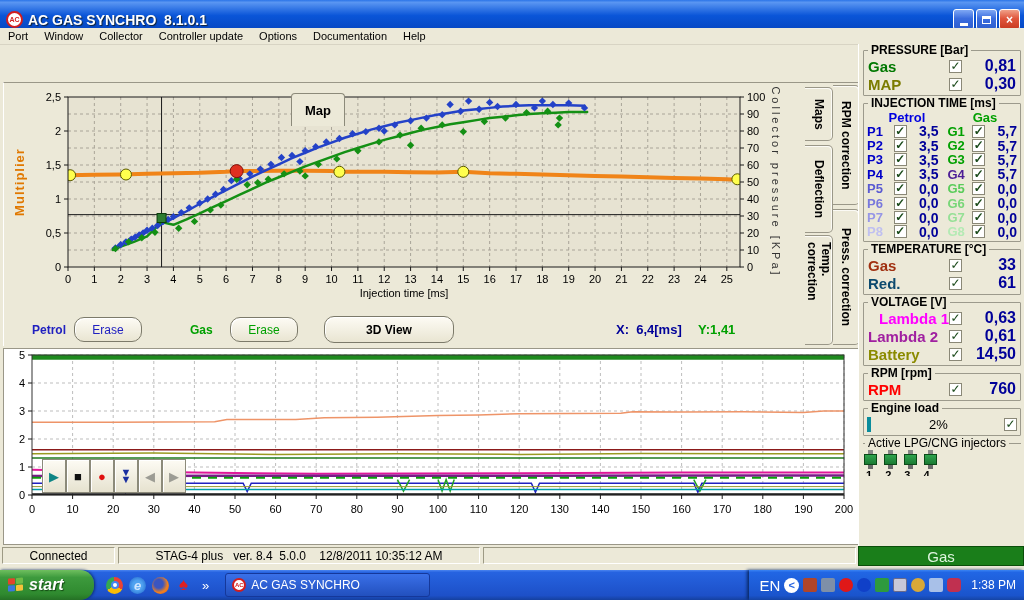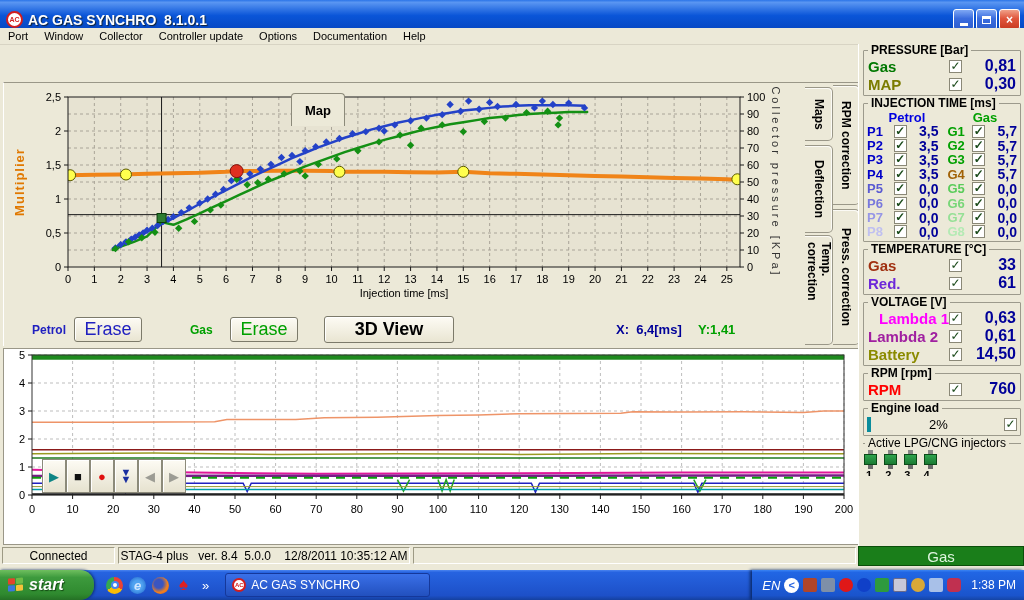"G4" span.gl { color: #a16207 -> #4c1d95 }
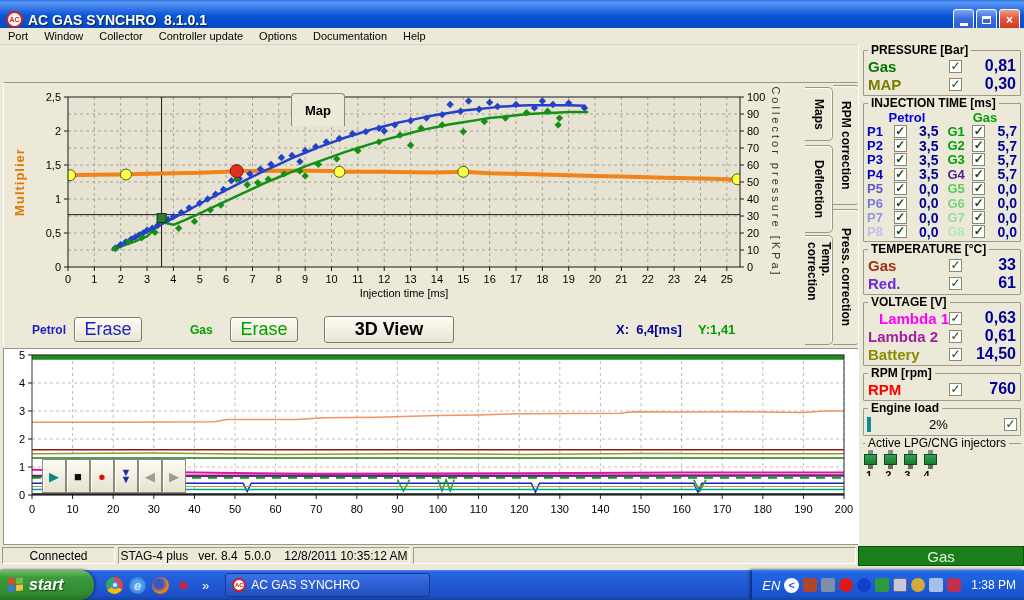"Red." span.rlabel { color: #6d28d9 -> #0c4a6e }
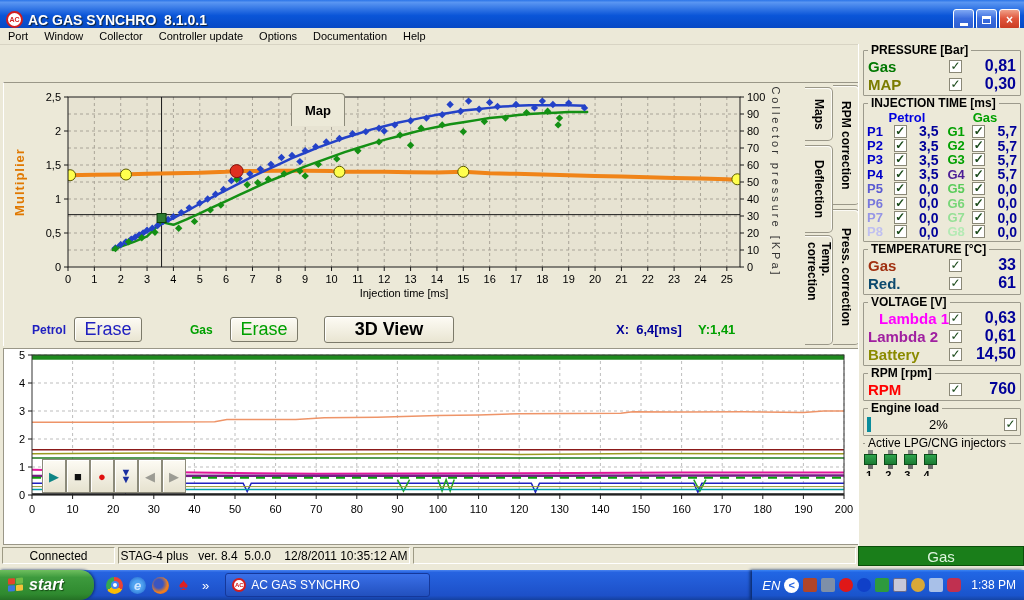"Erase" .btn { border-radius: 3px -> 10px; font-size: 18px -> 12px }
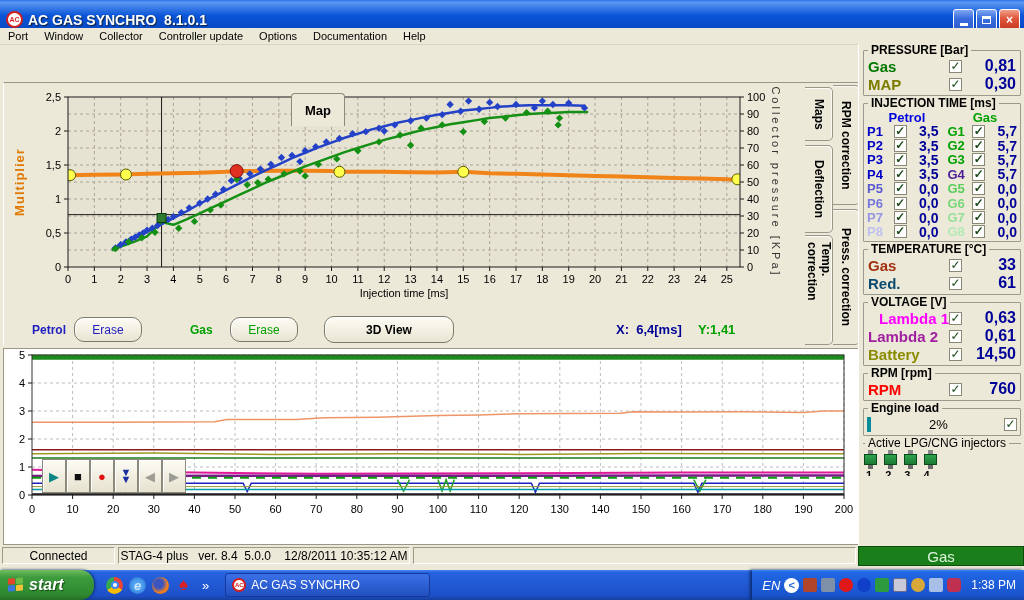"STAG-4 plus ver. 8.4 5.0.0" div.scell { width: 292px -> 362px }
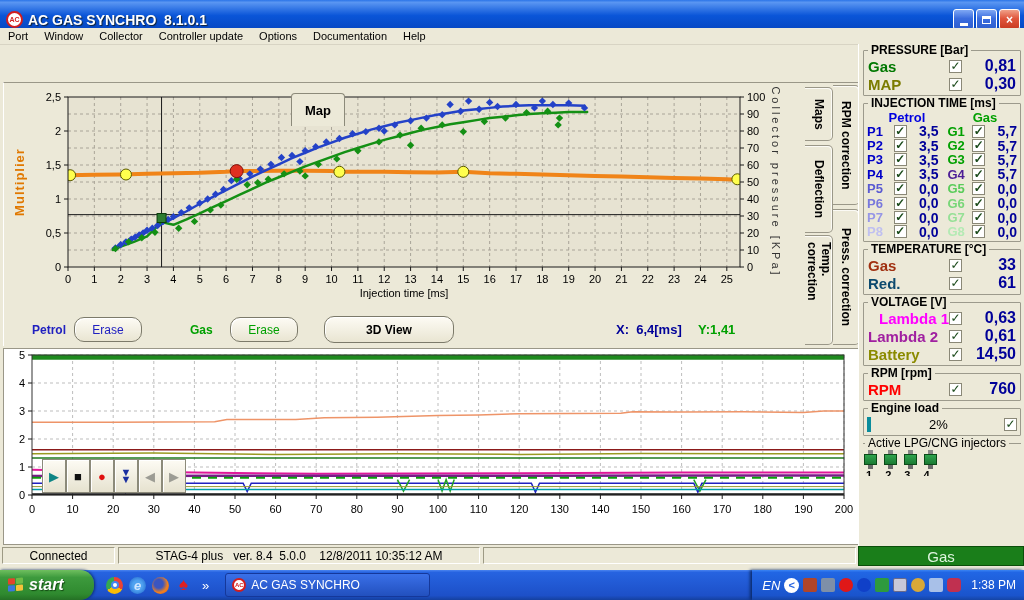"EN" .tray-lang { font-size: 13px -> 15px; font-style: italic -> none }
